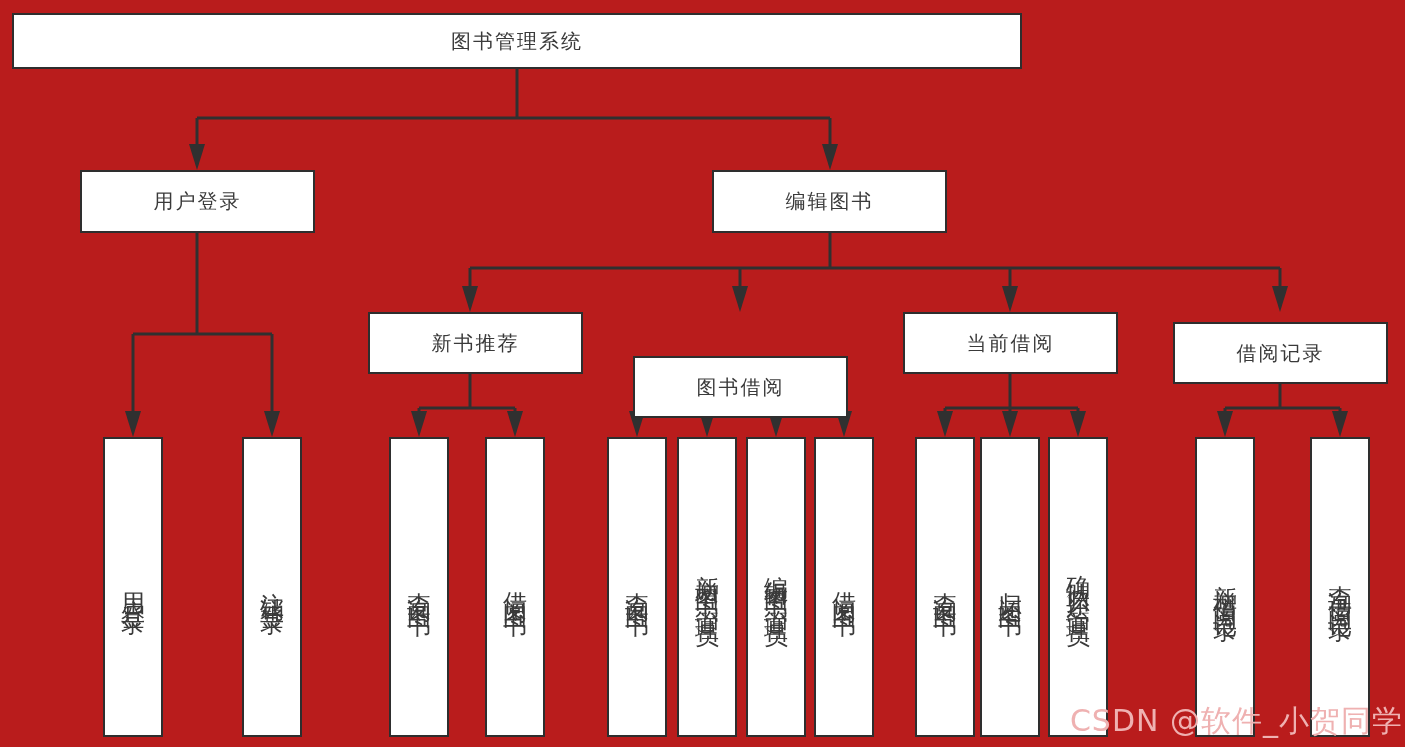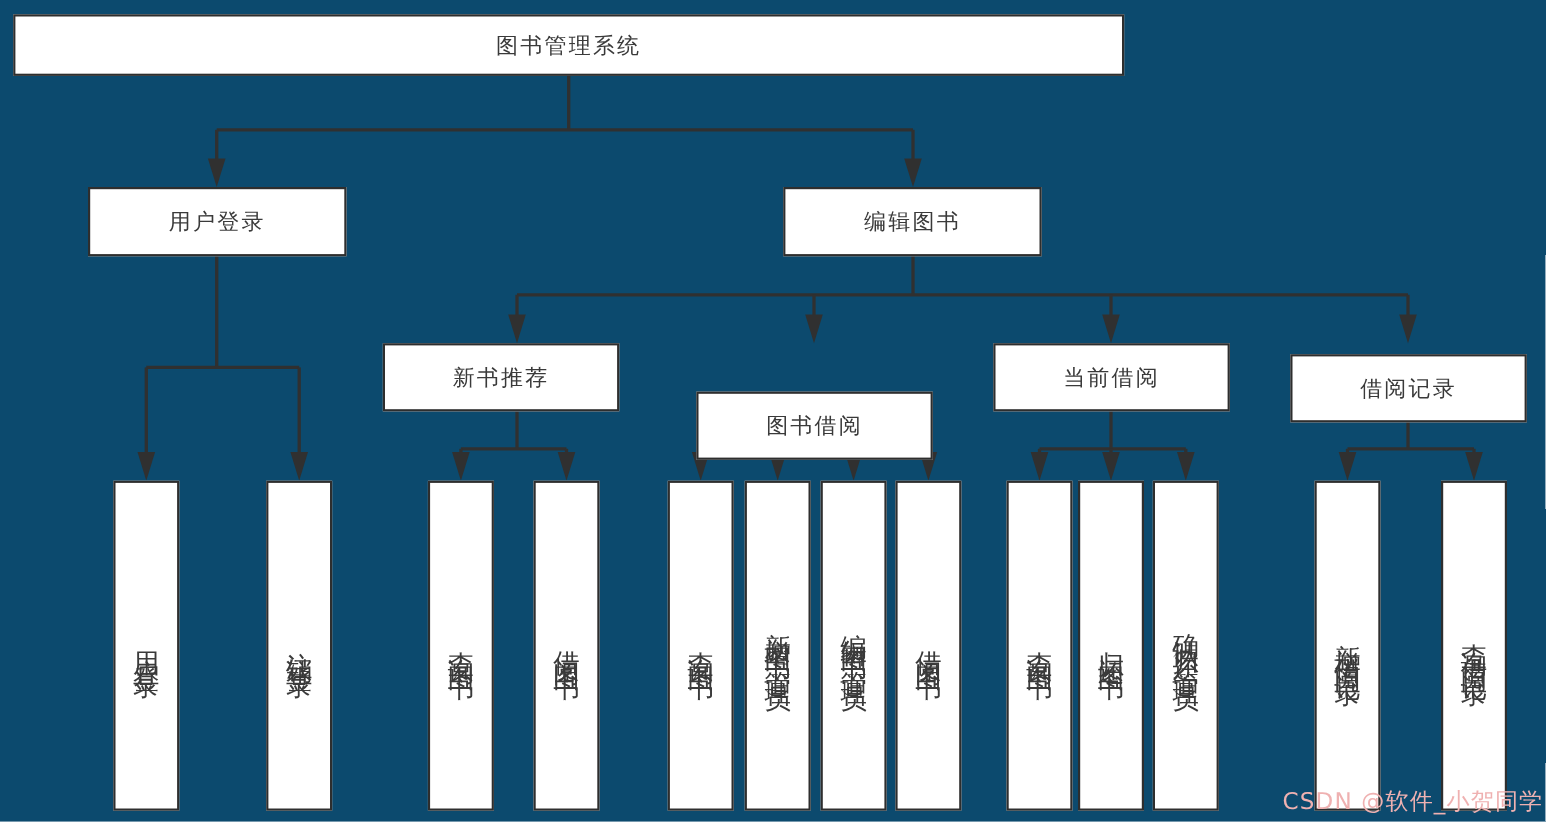"图书管理系统" .canvas { background: #0c4a6e -> #b91c1c }
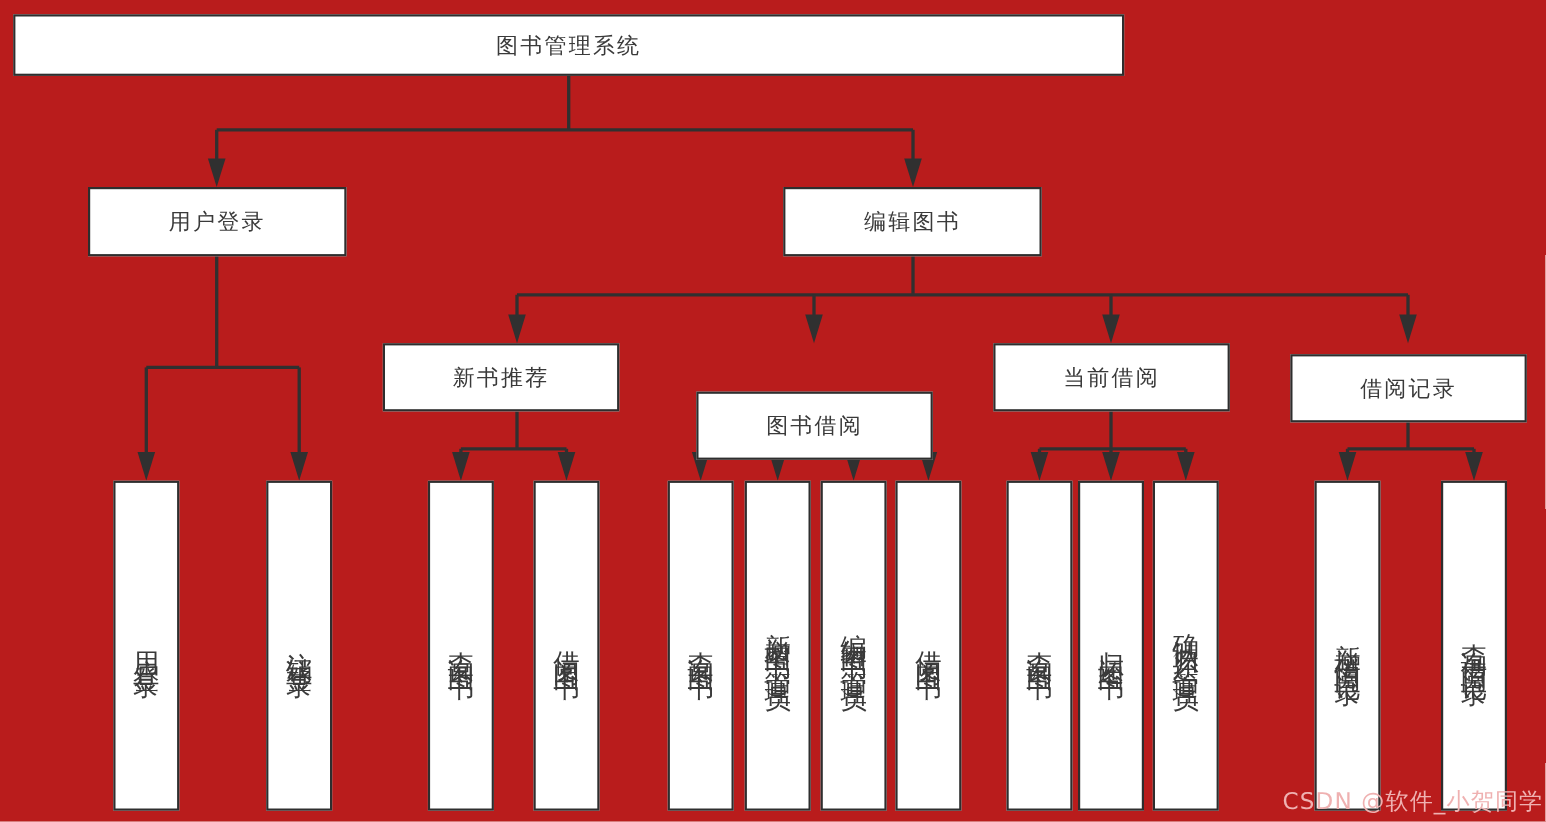"新书推荐" #n-l3-0 { left: 348px -> 368px }
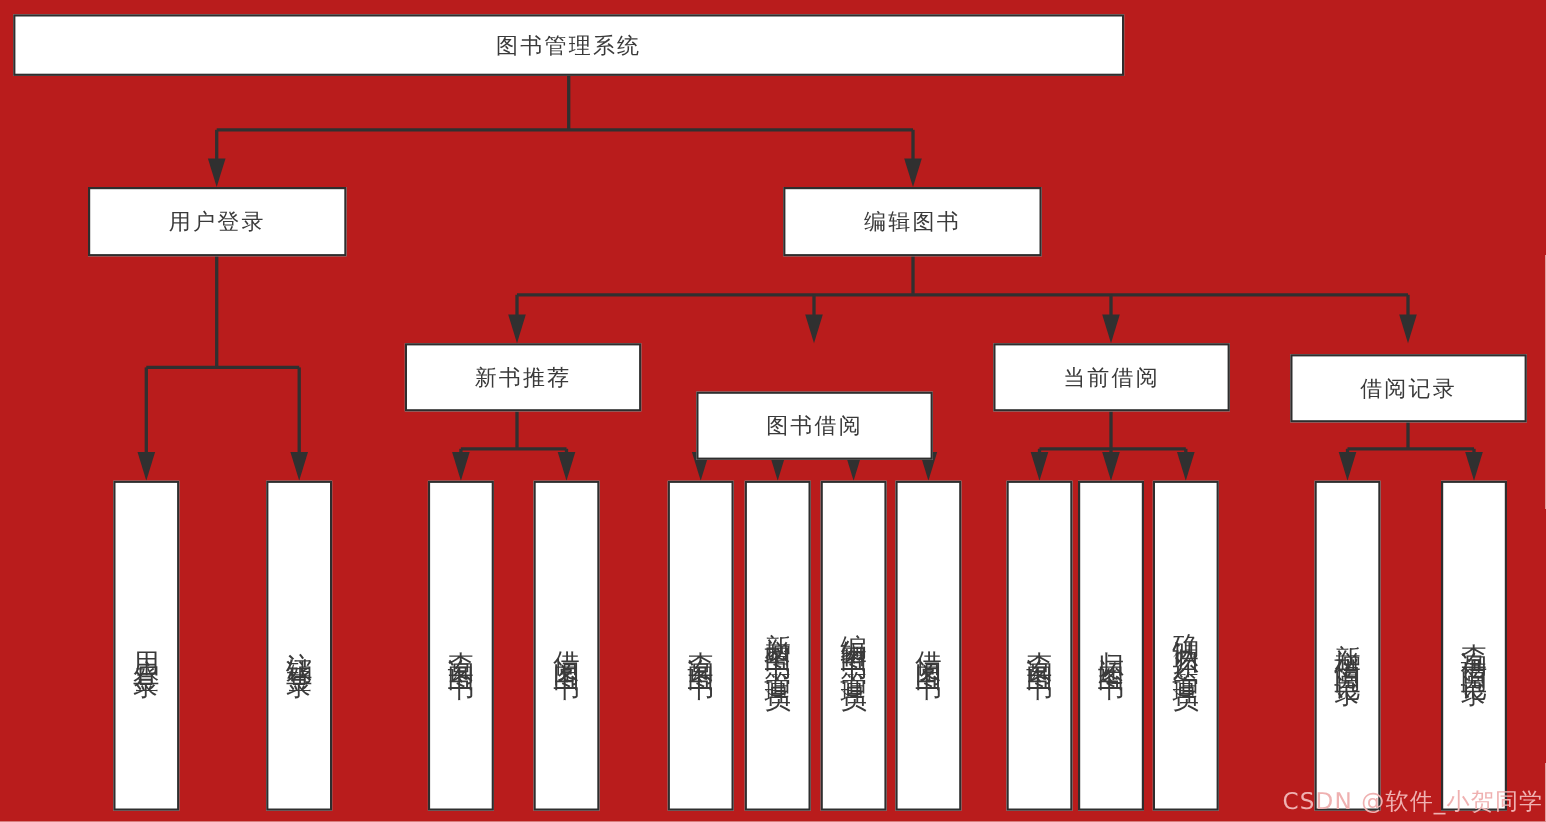"CSDN @软件_小贺同学" .watermark { font-size: 21px -> 30px }
